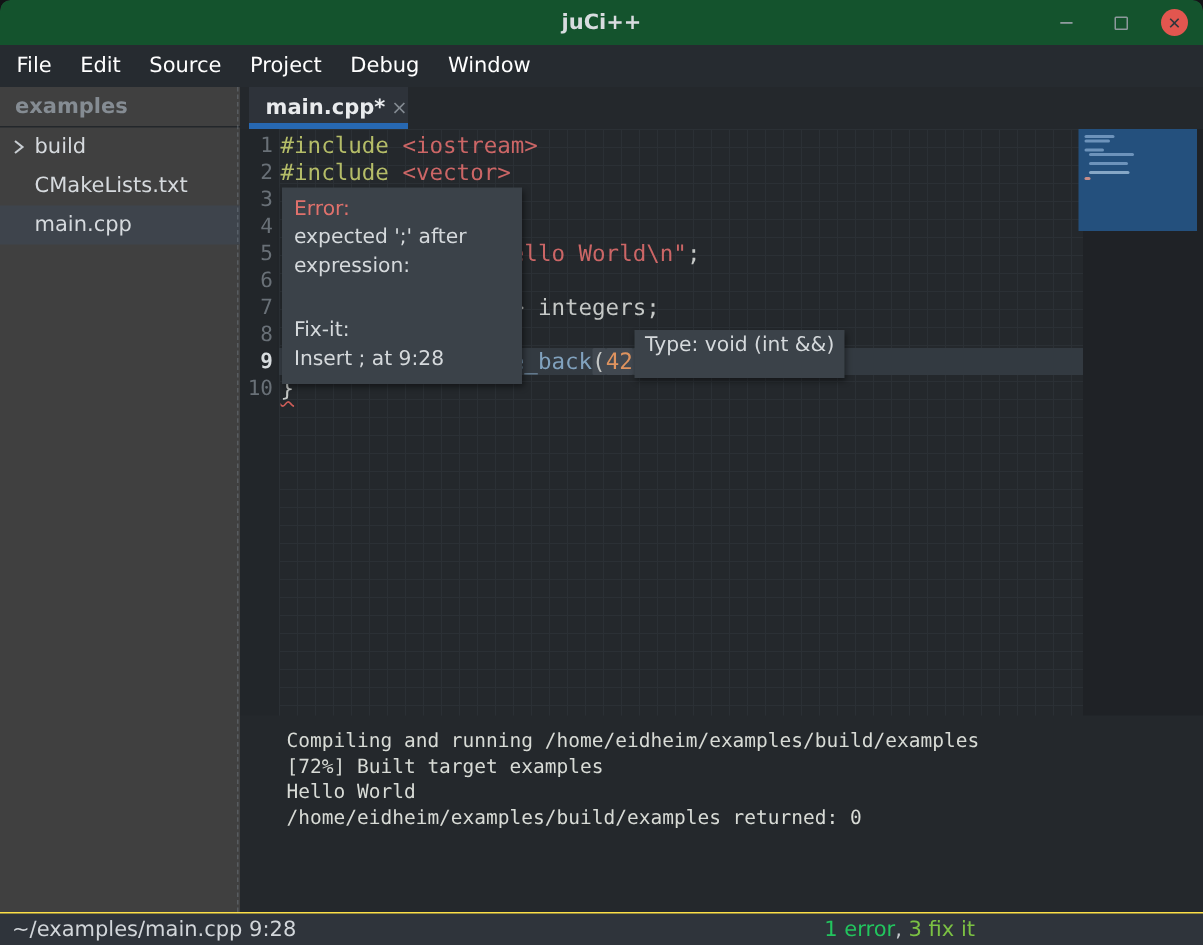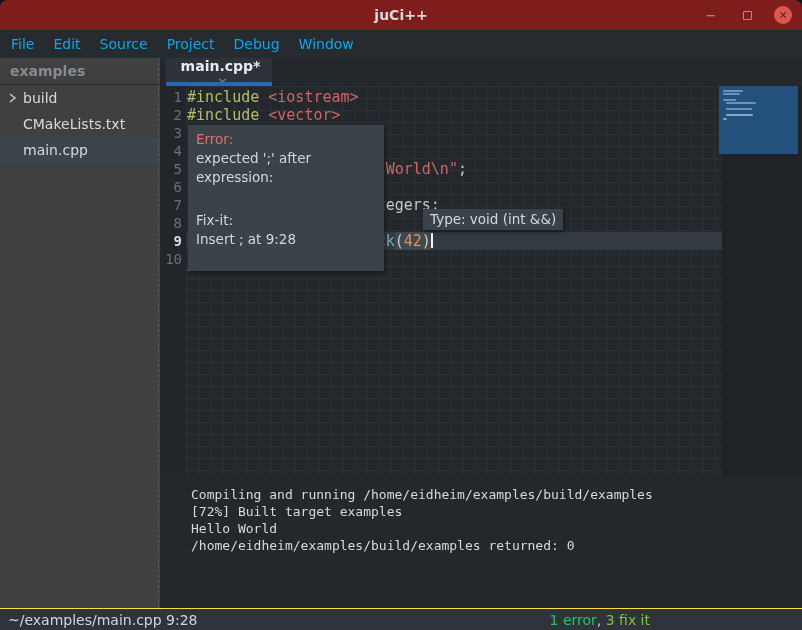"juCi++" .titlebar { background: #7f1d1d -> #14532d }
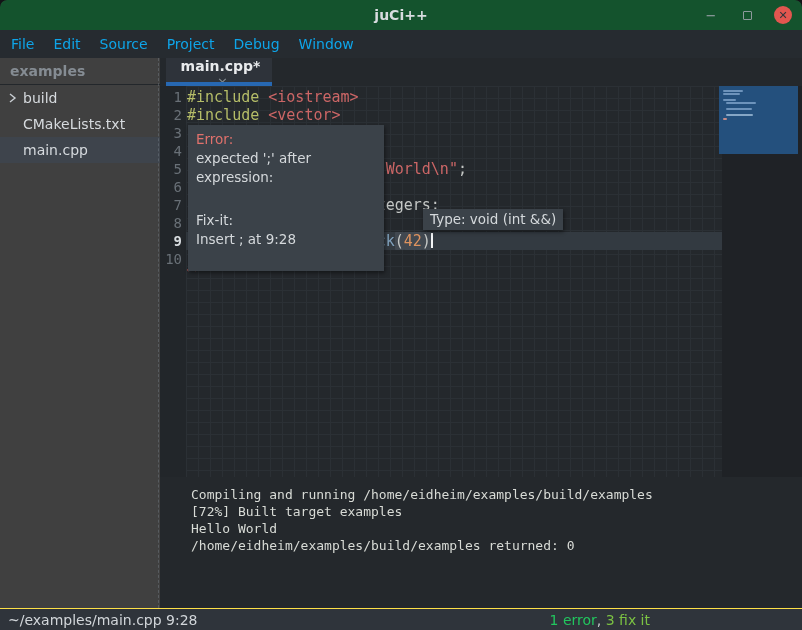"File" .menu-item { color: #0ea5e9 -> #ffffff }
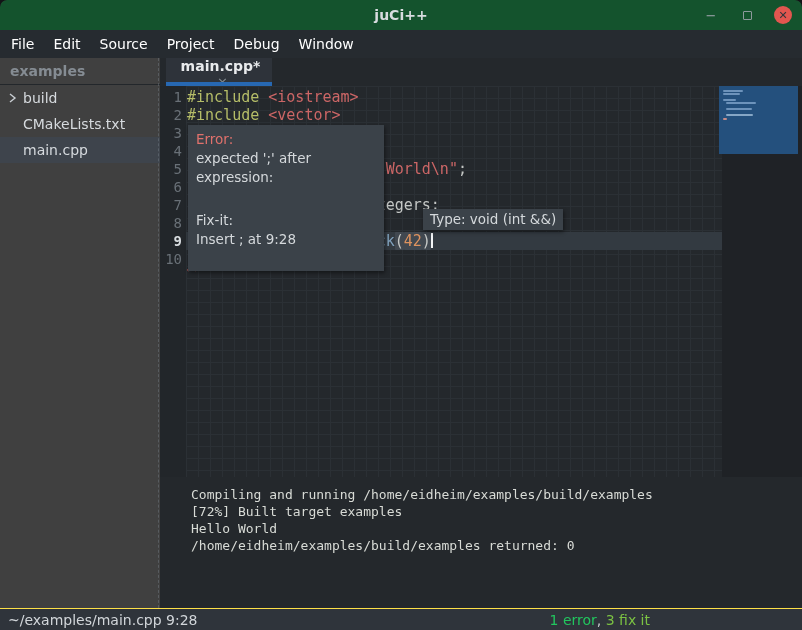"main.cpp*" .tab { flex-direction: column -> none }
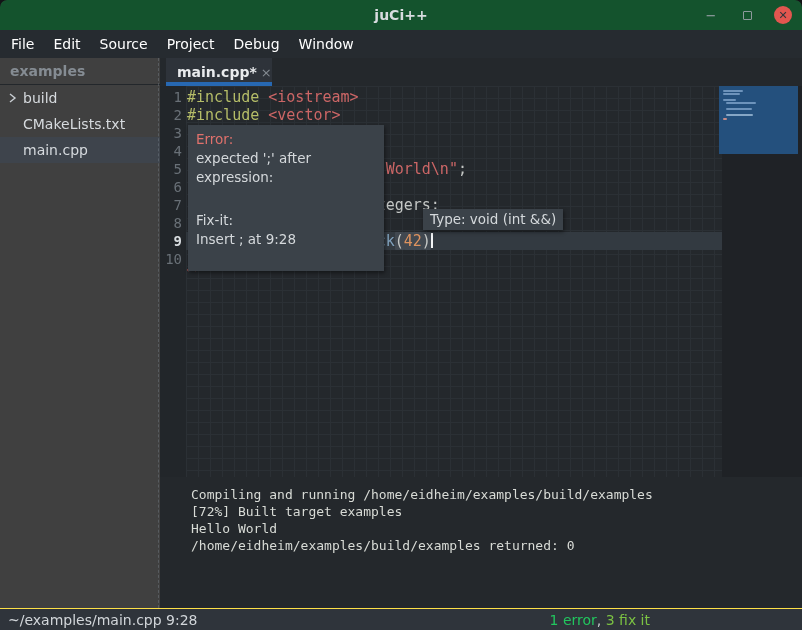"Error:" .error-tooltip { padding: 5px 0 22px 8px -> 5px 0 7px 8px; width: 196px -> 160px }
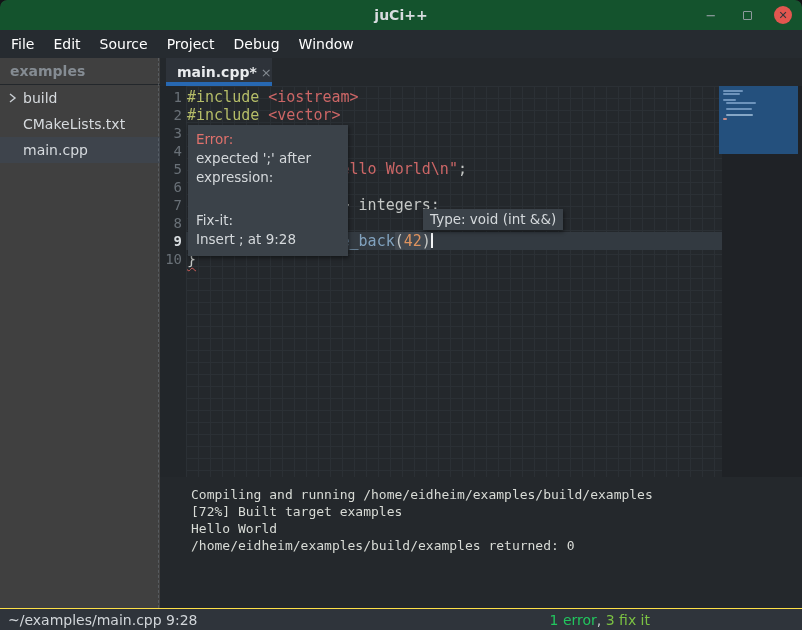"Type: void (int &&)" .type-tooltip { height: 21px -> 32px; top: 123px -> 134px }
